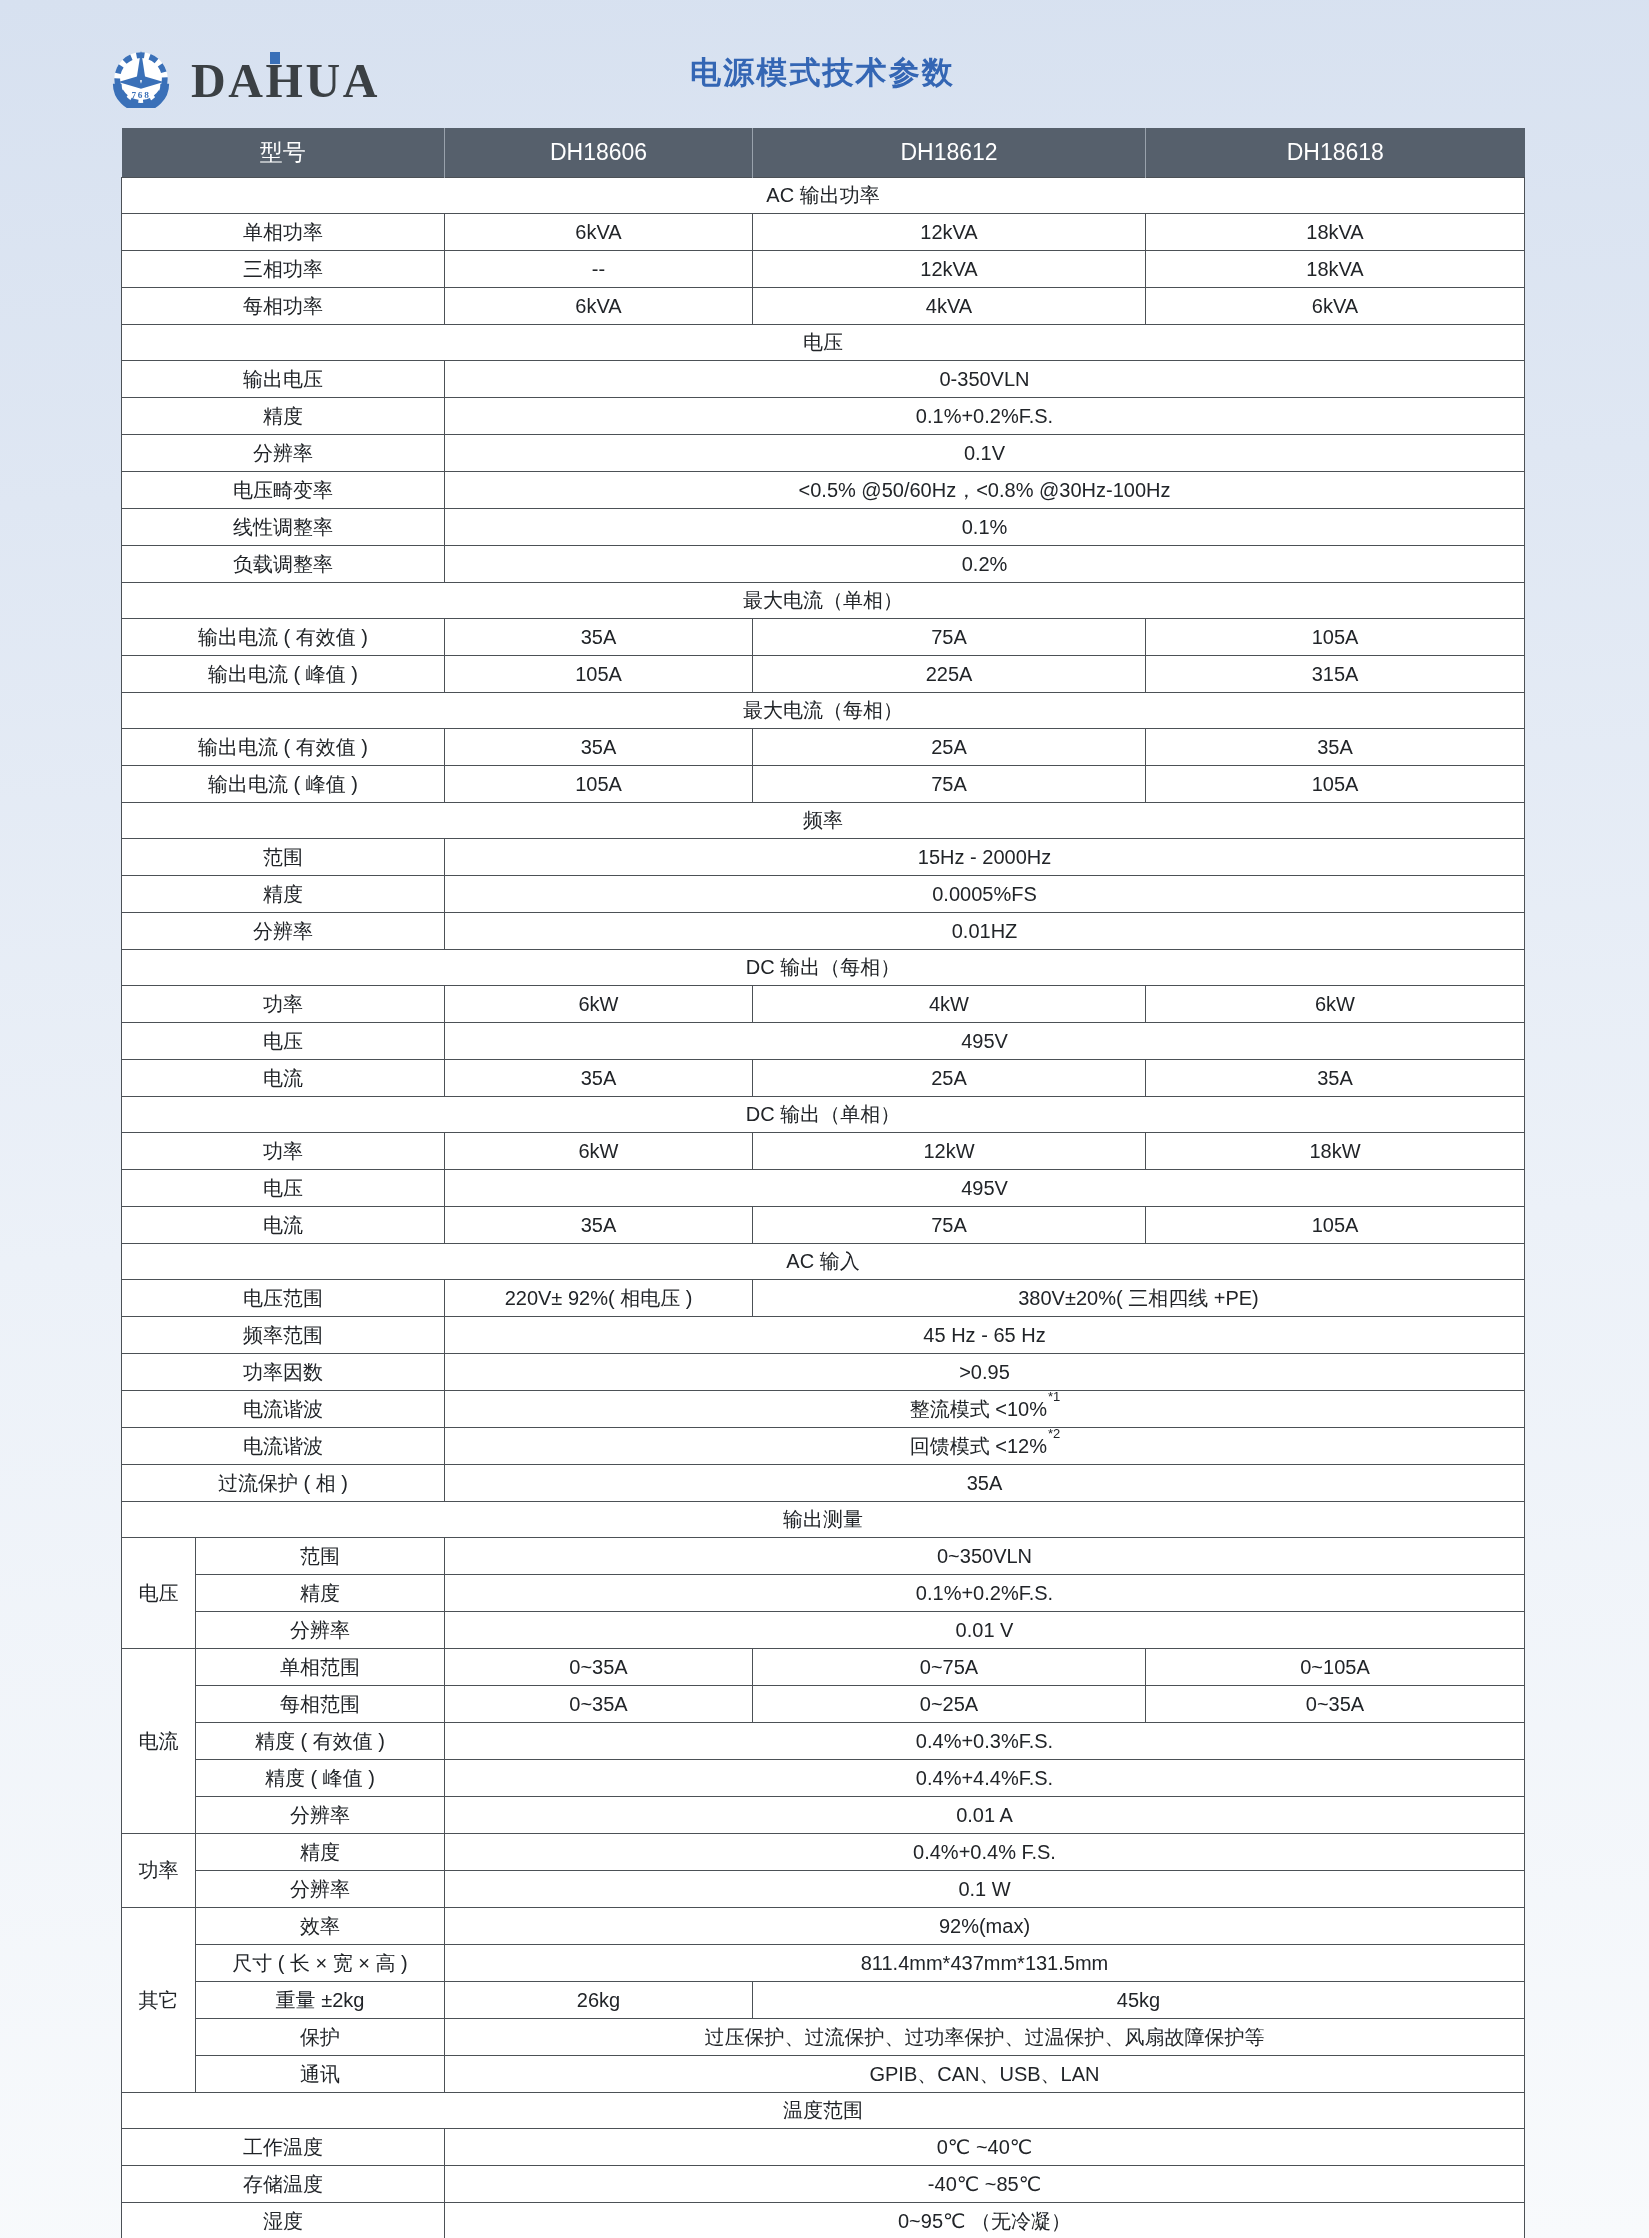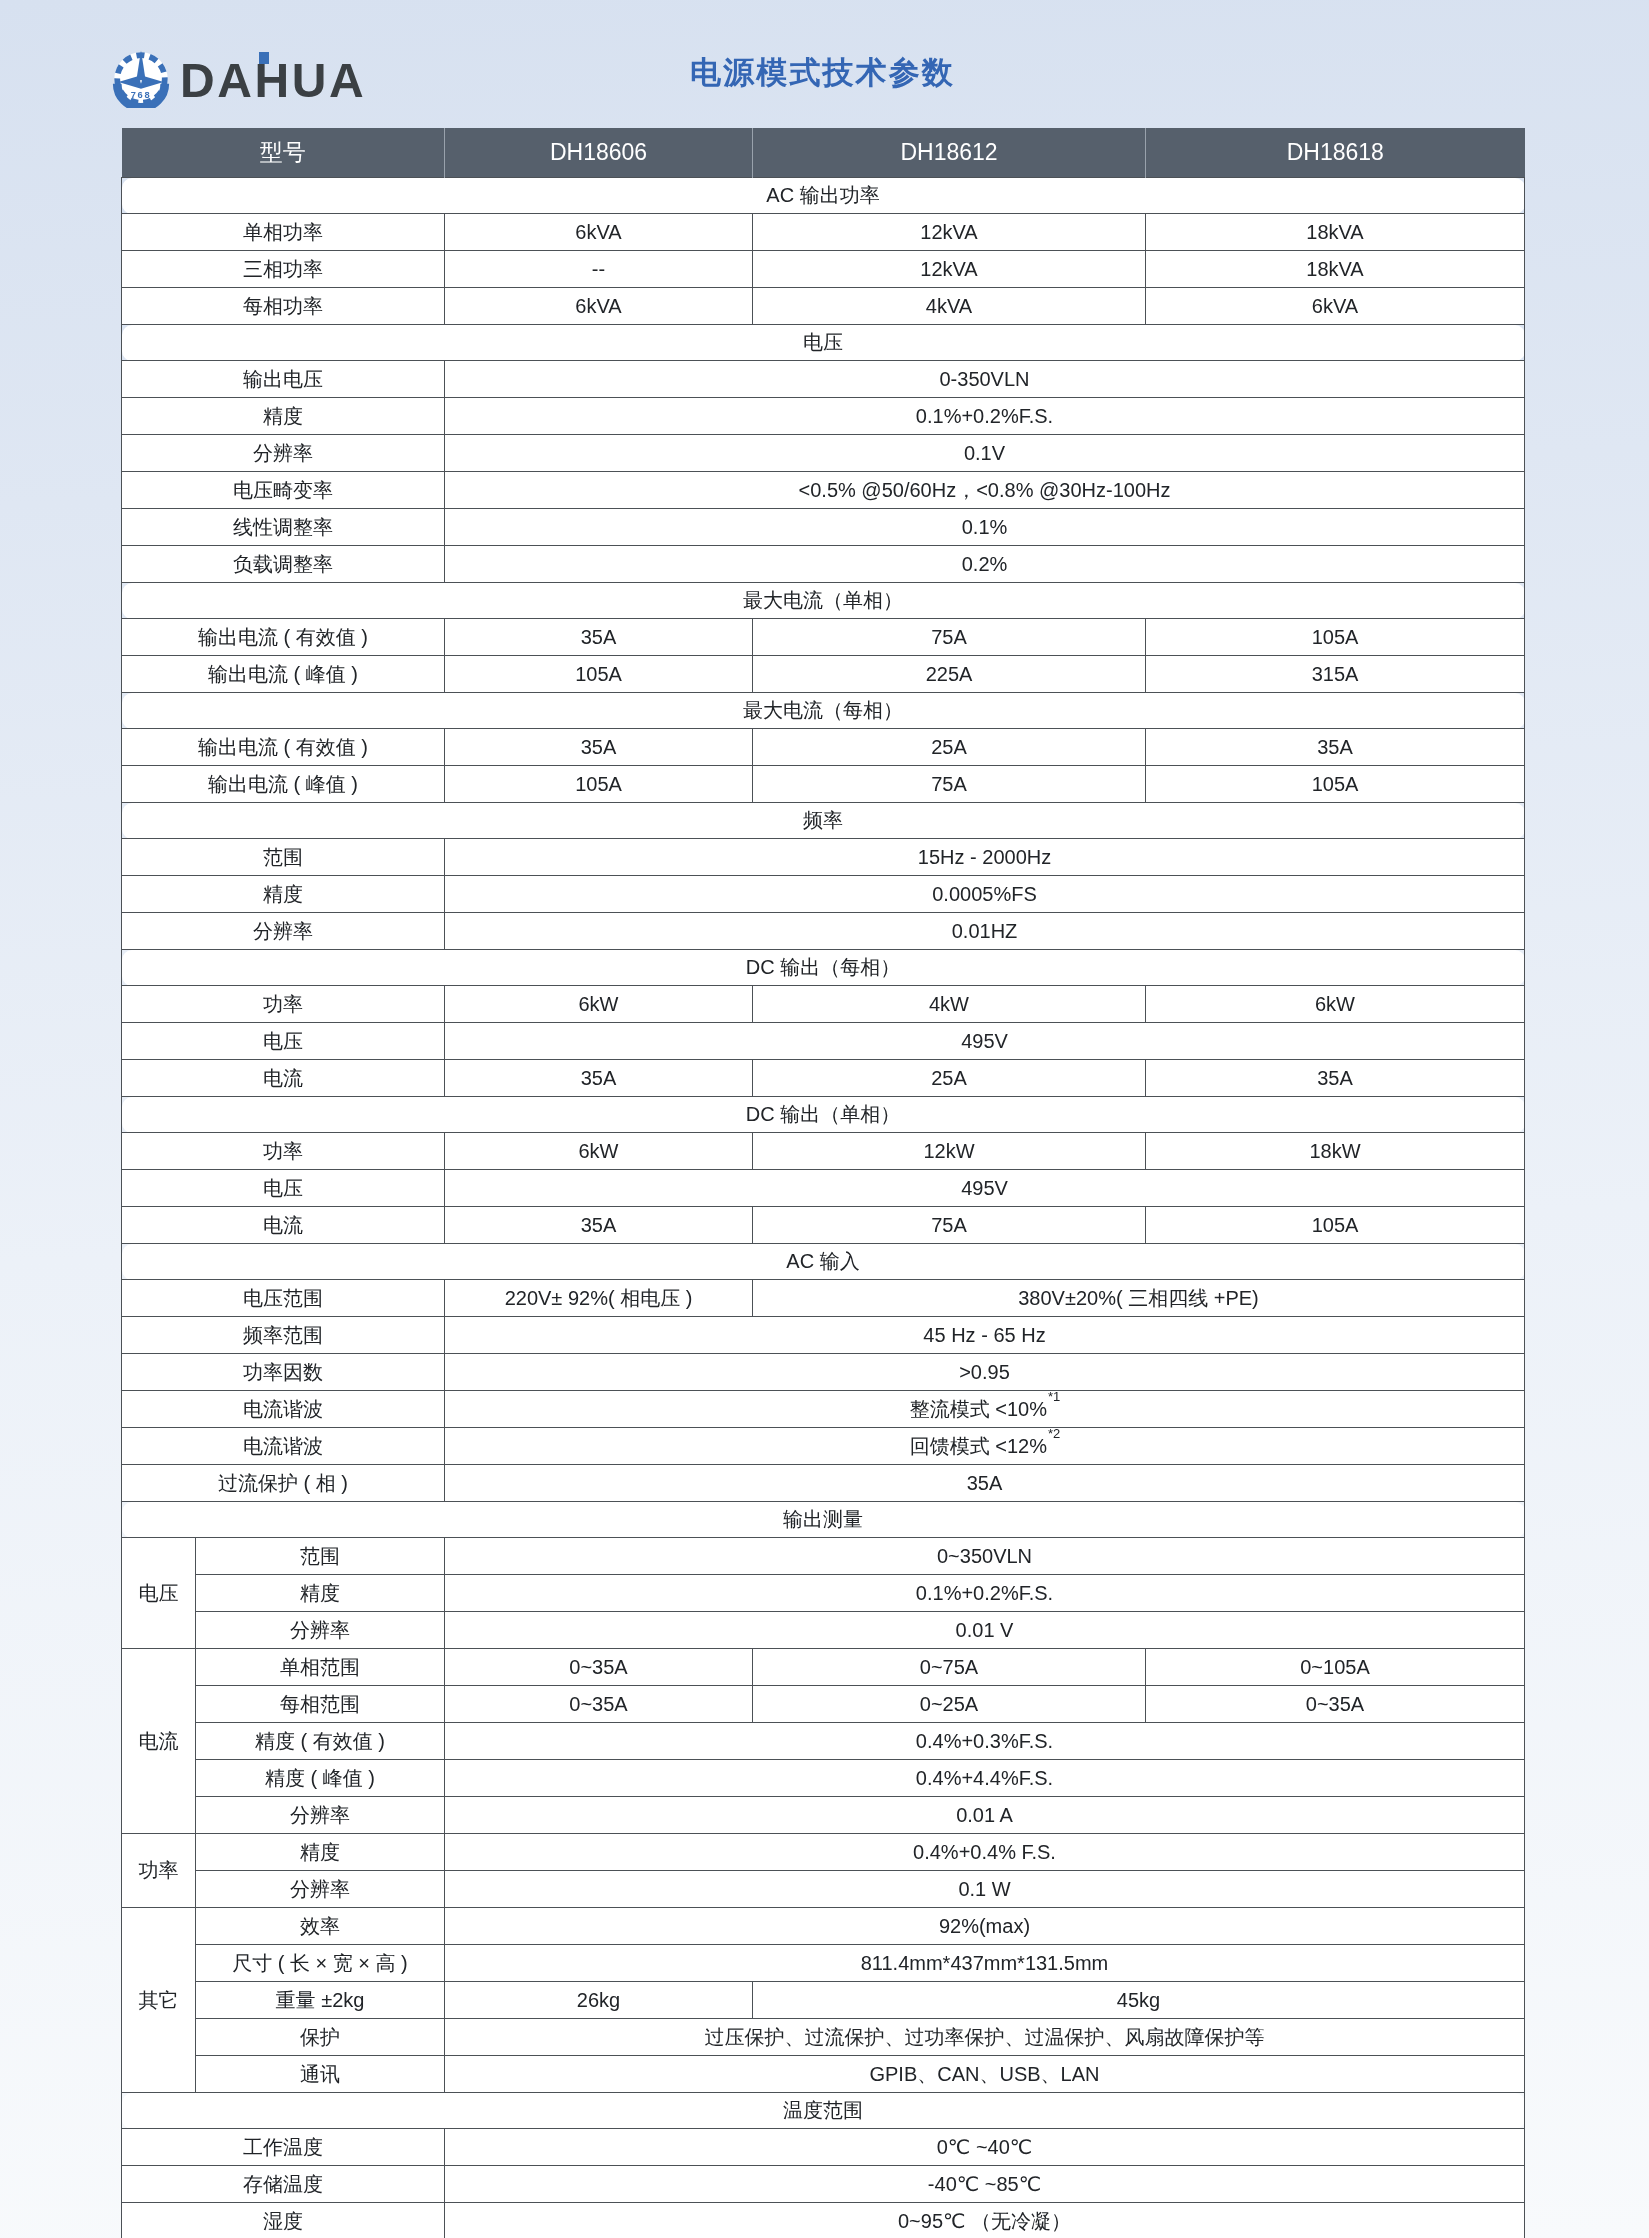"768" .logo { font-family: none -> Liberation Serif, serif; gap: 10px -> 21px }
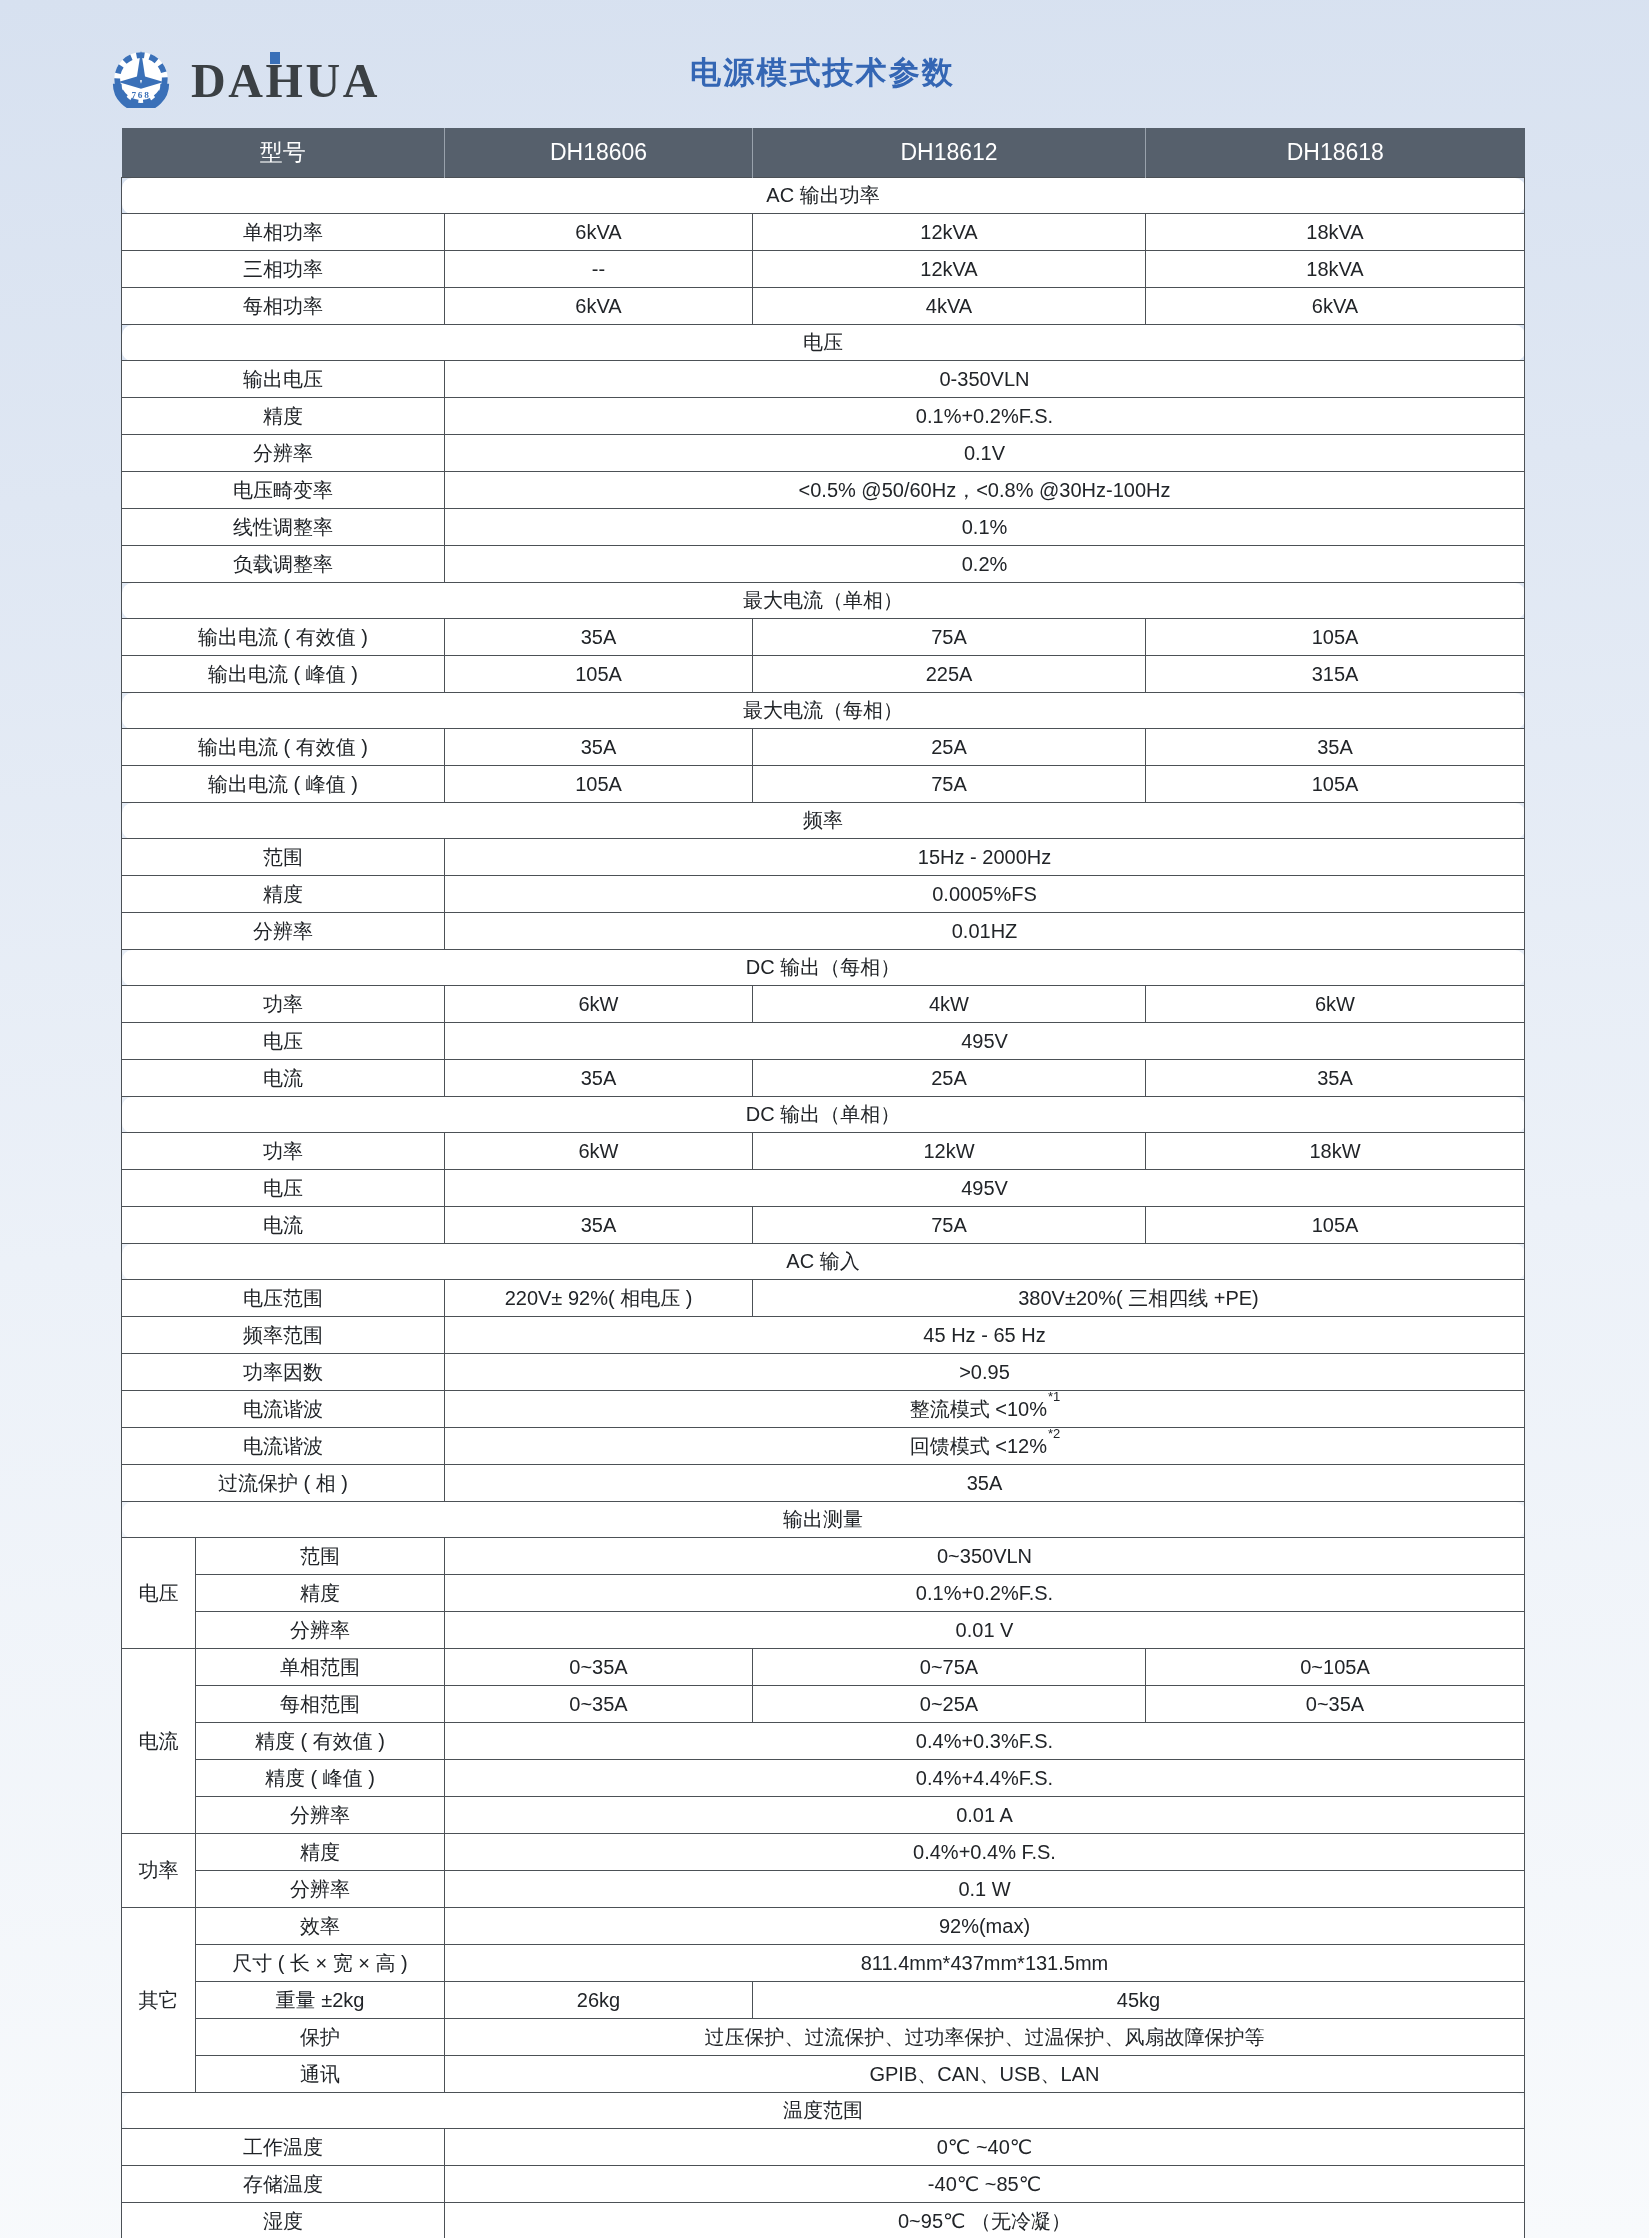"AC 输出功率" .spec tr.section td { border-radius: 10px -> none }
